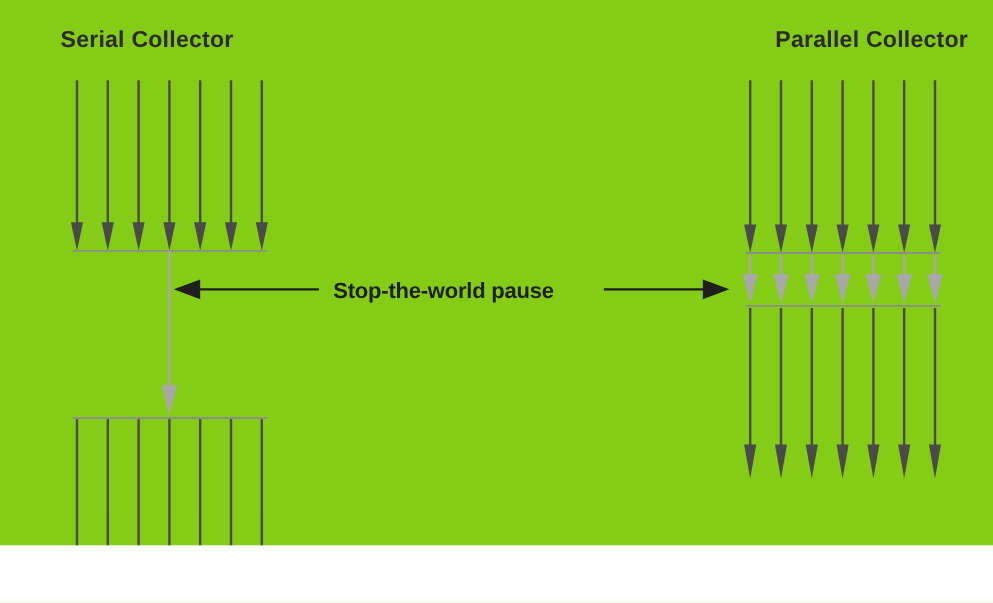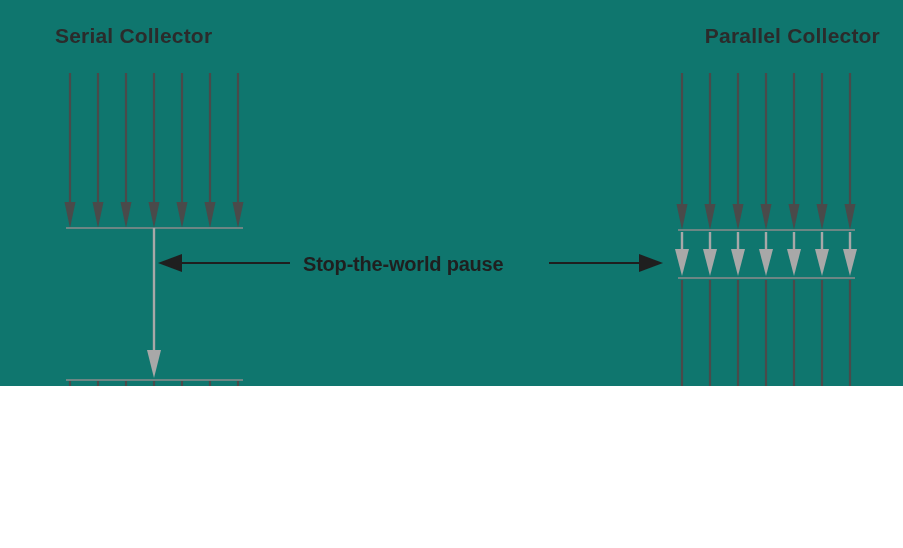"Serial Collector" #diagram-root { background: #0f766e -> #84cc16; height: 386px -> 496px }
